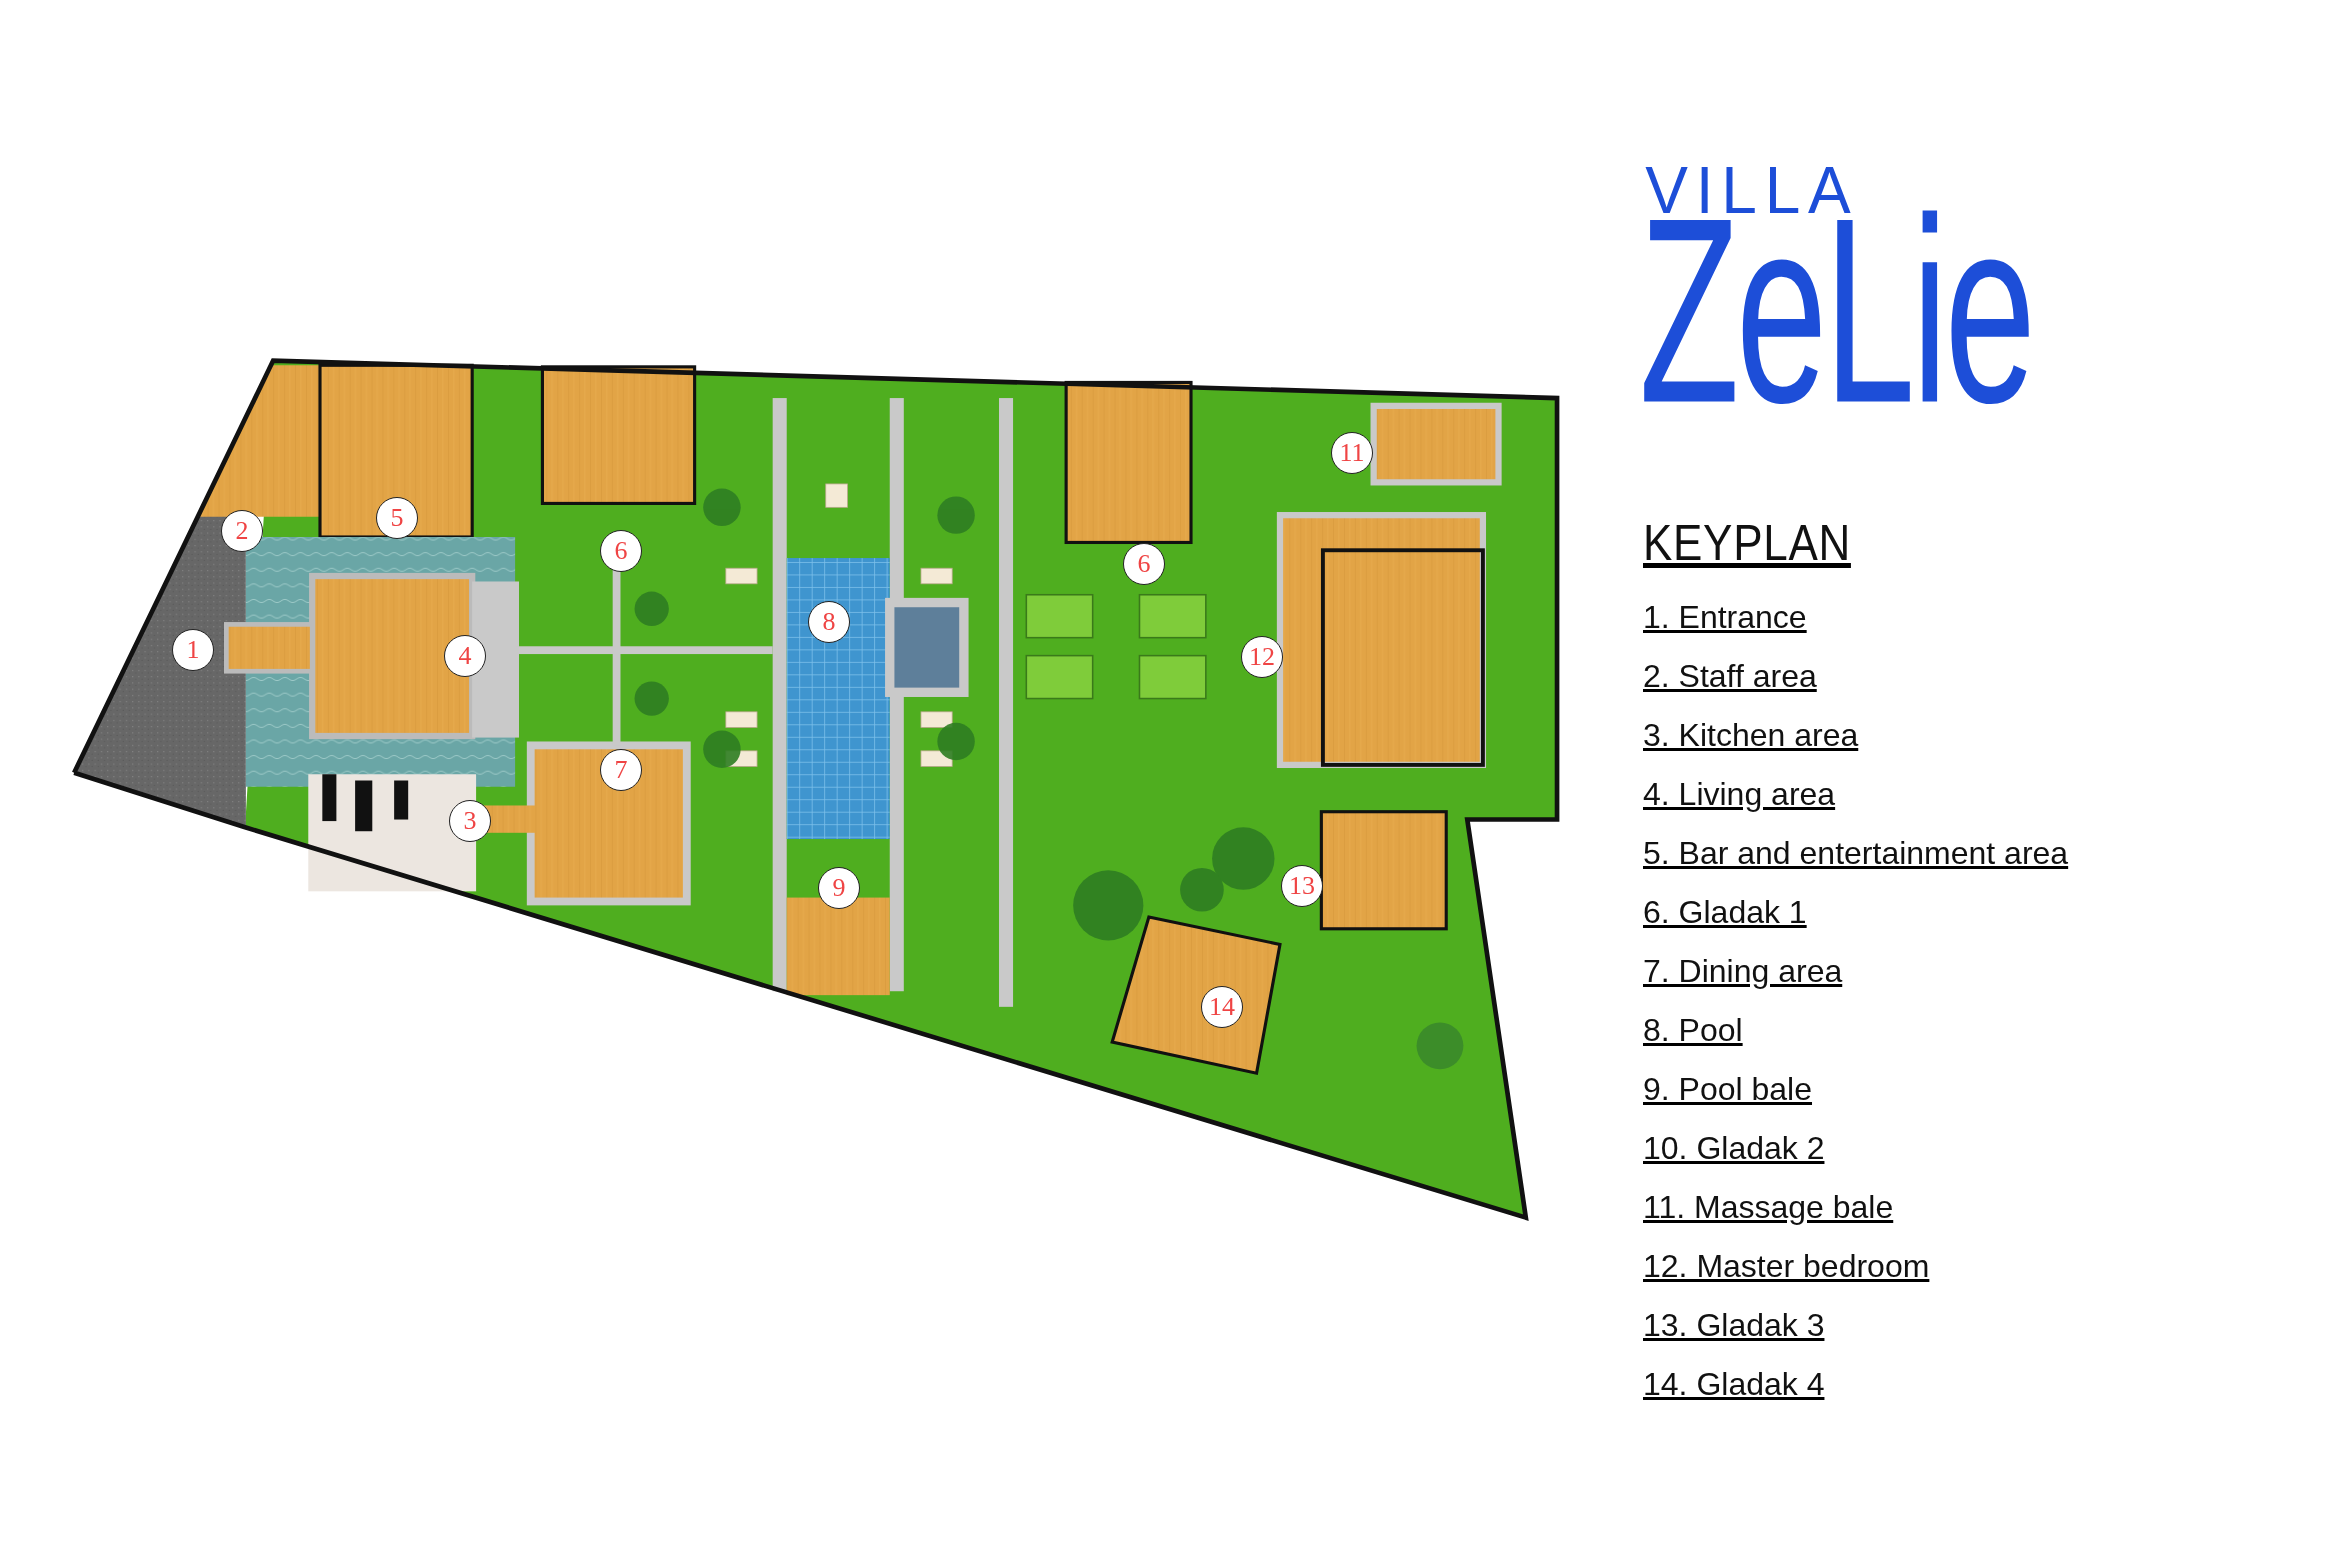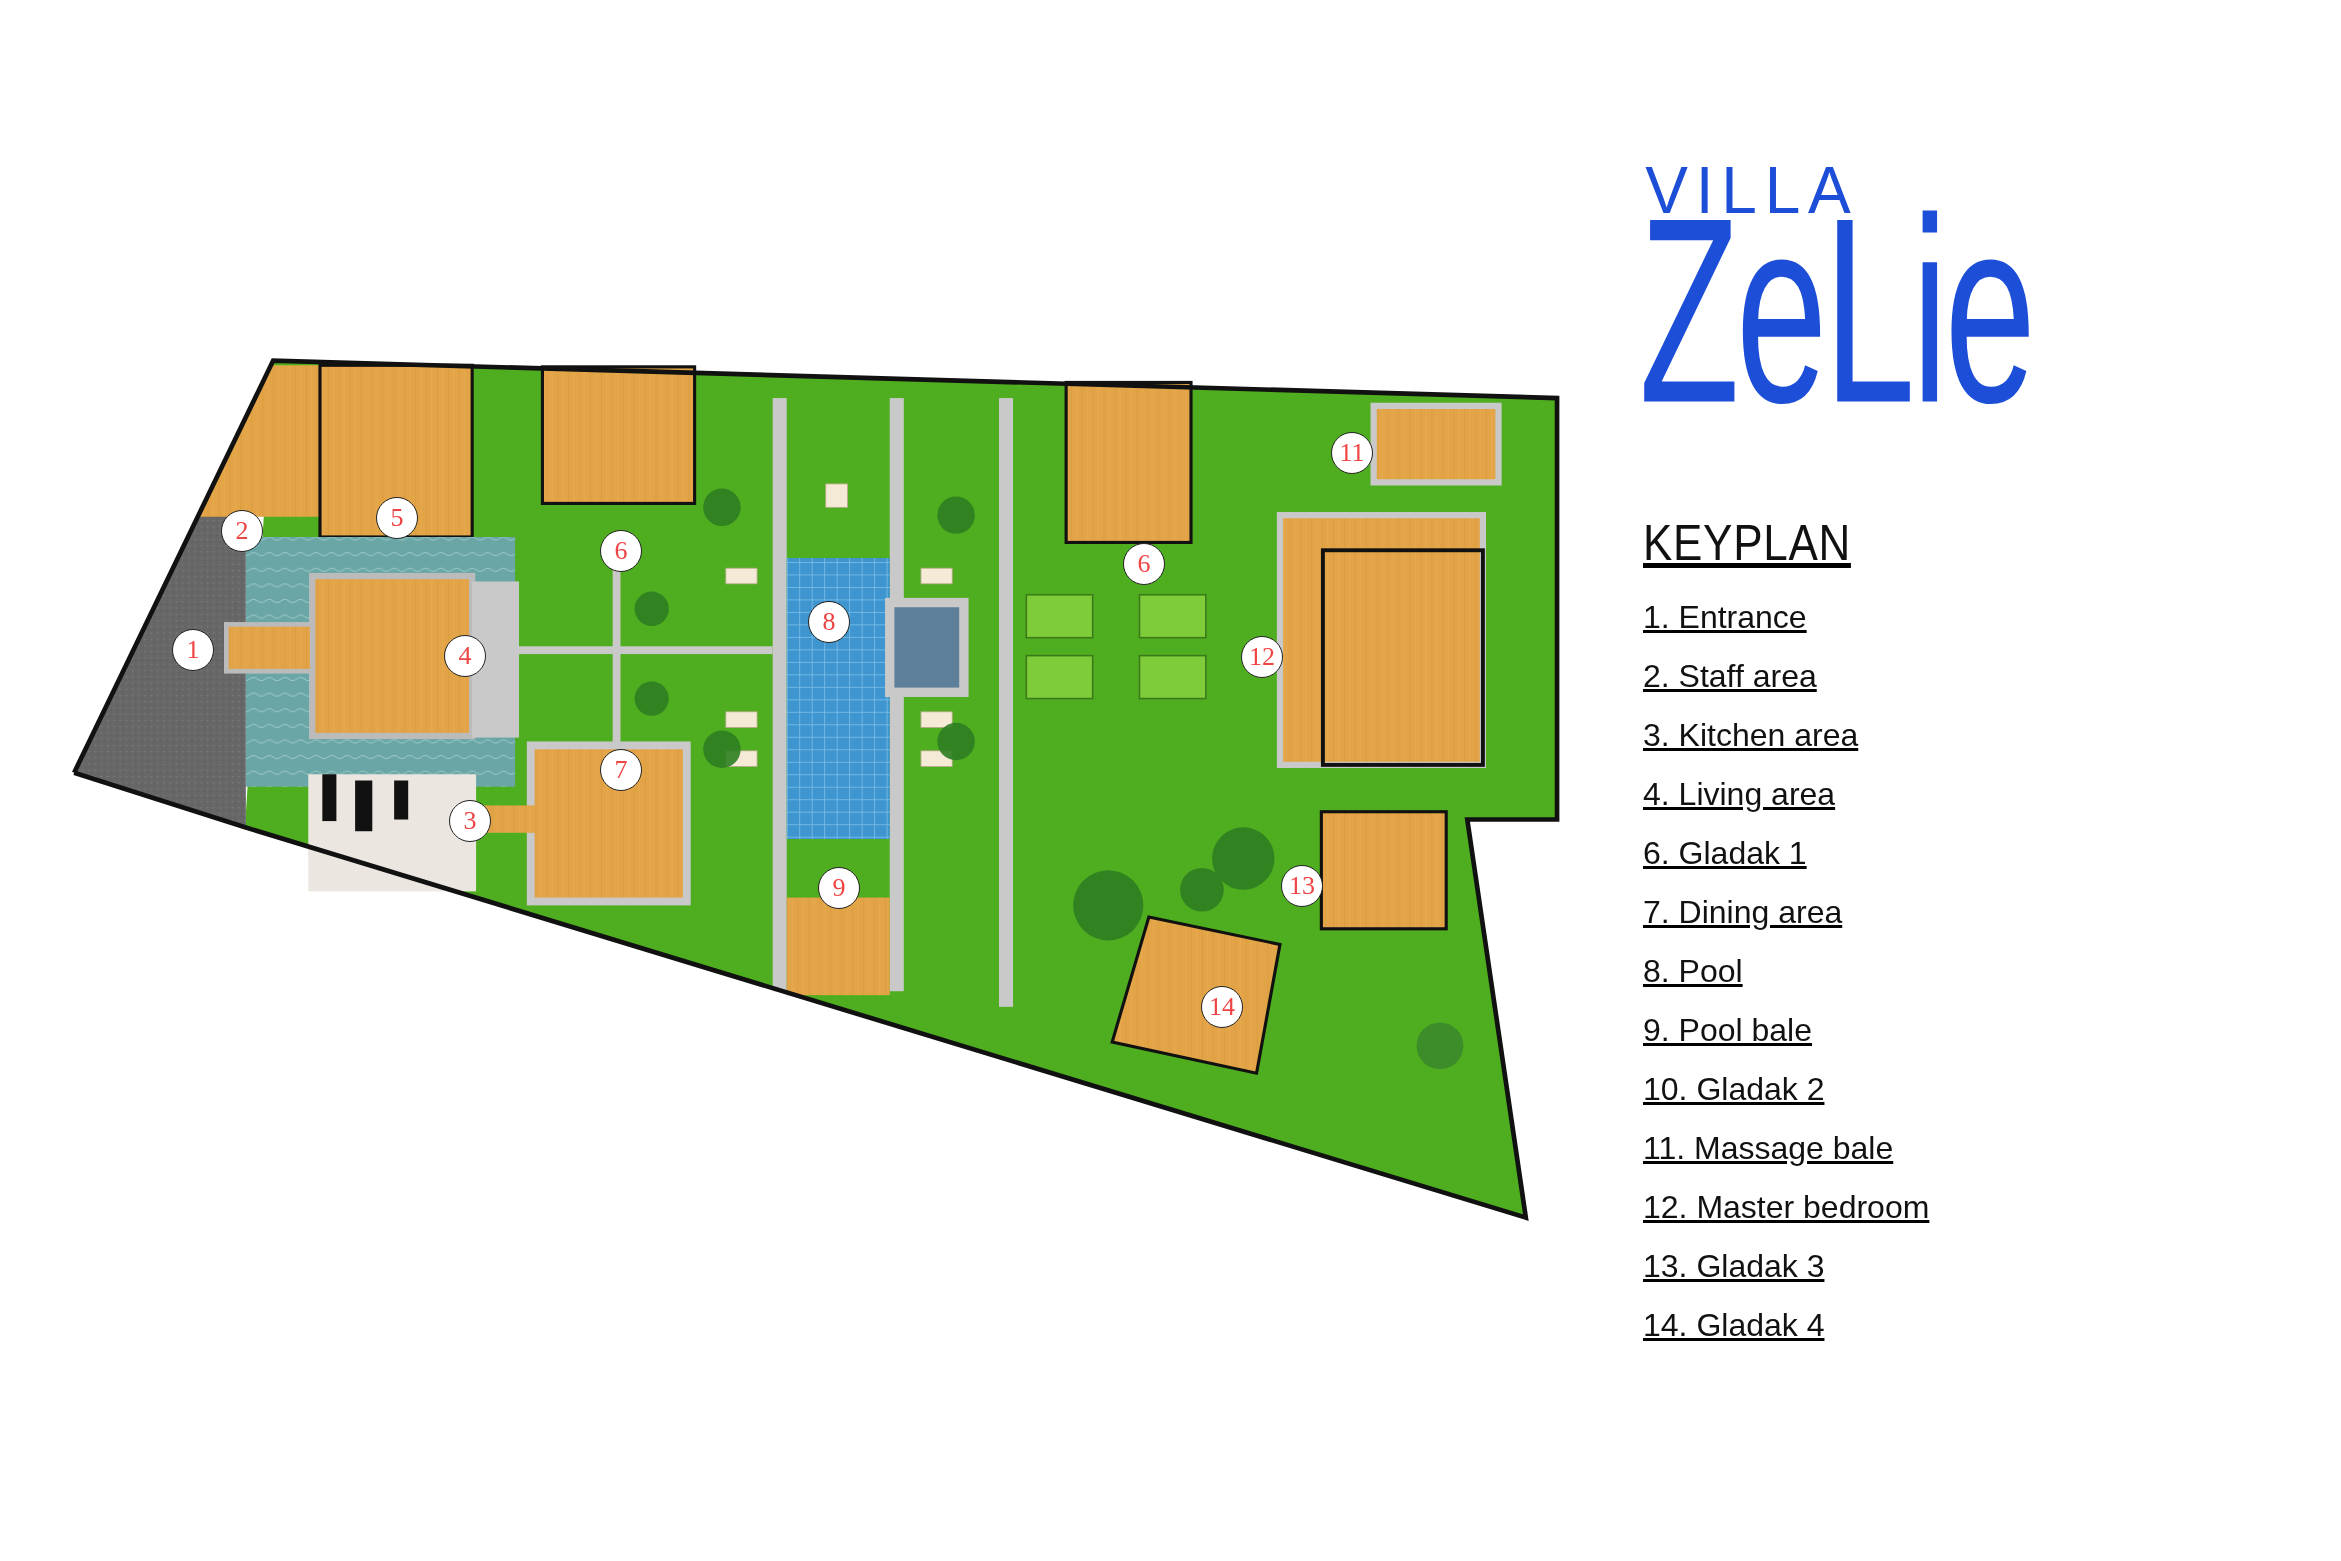"5. Bar and entertainment area" li.keyplan-item { html: none -> <li>5. Bar and entertainment area</li> }
